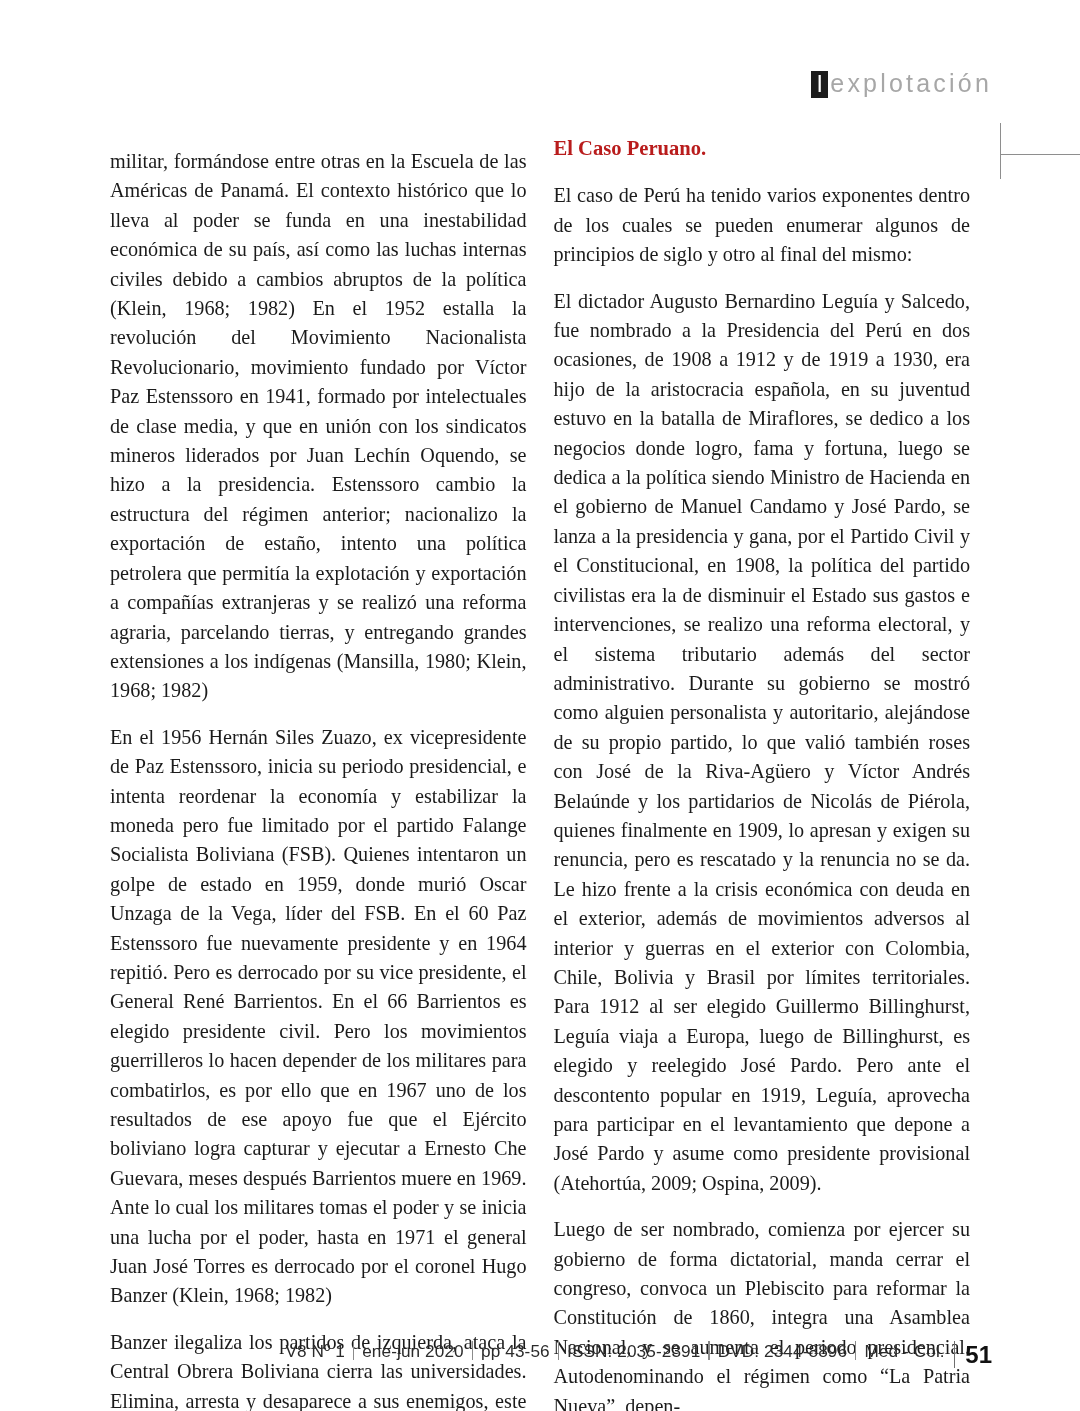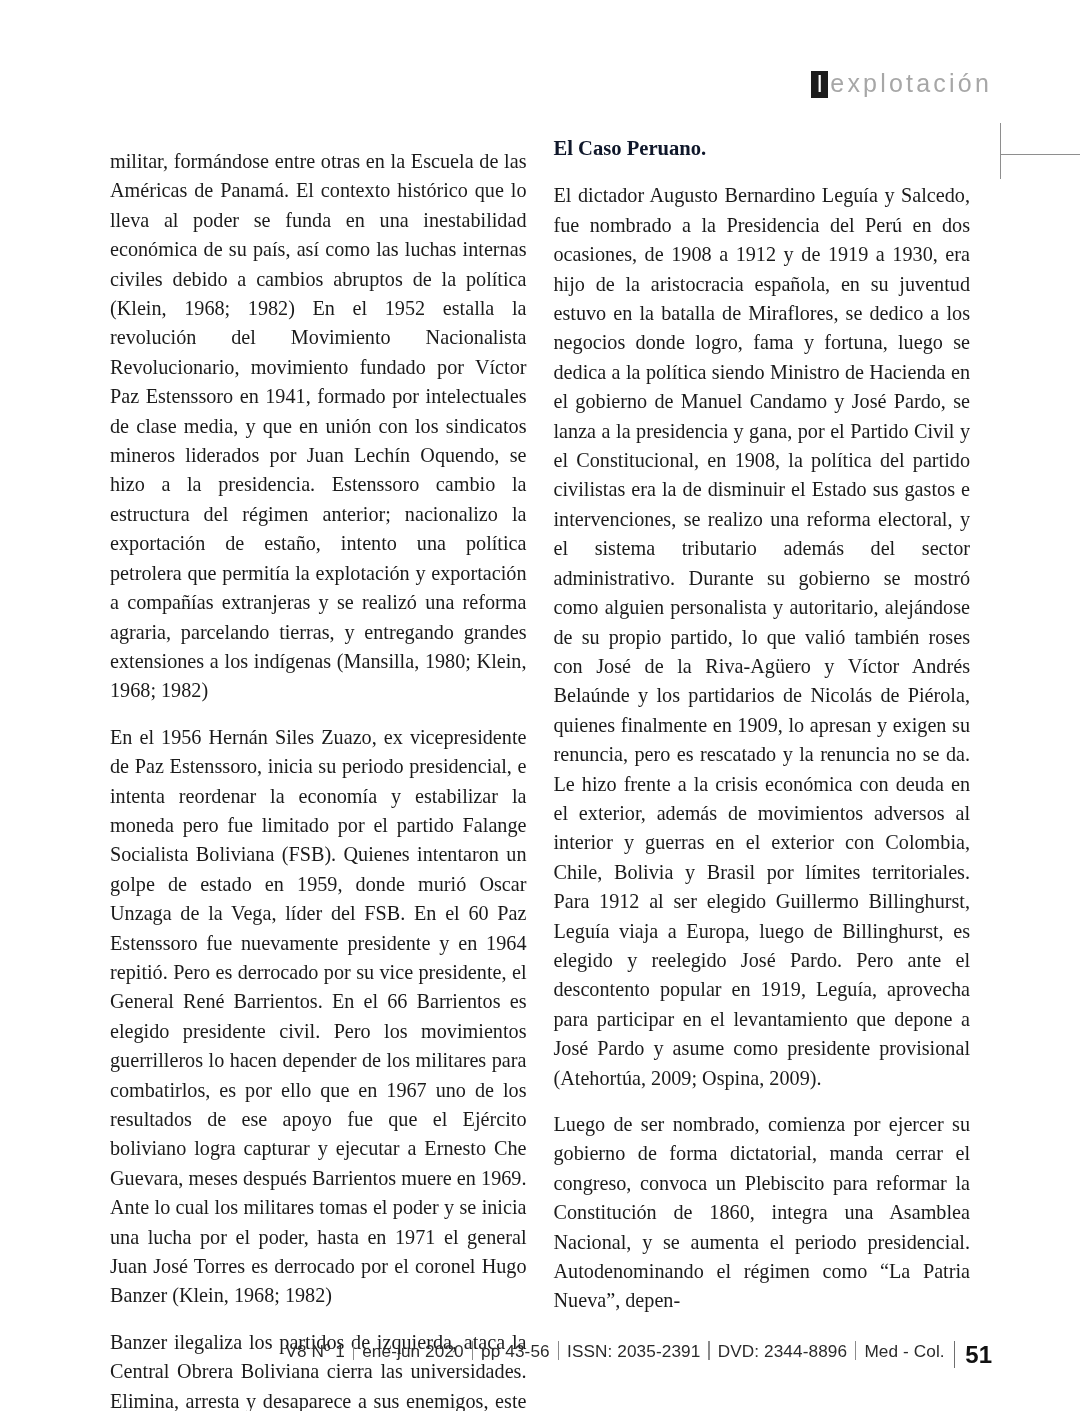"El Caso Peruano." .col h3.section-heading { color: #0f172a -> #b91c1c }
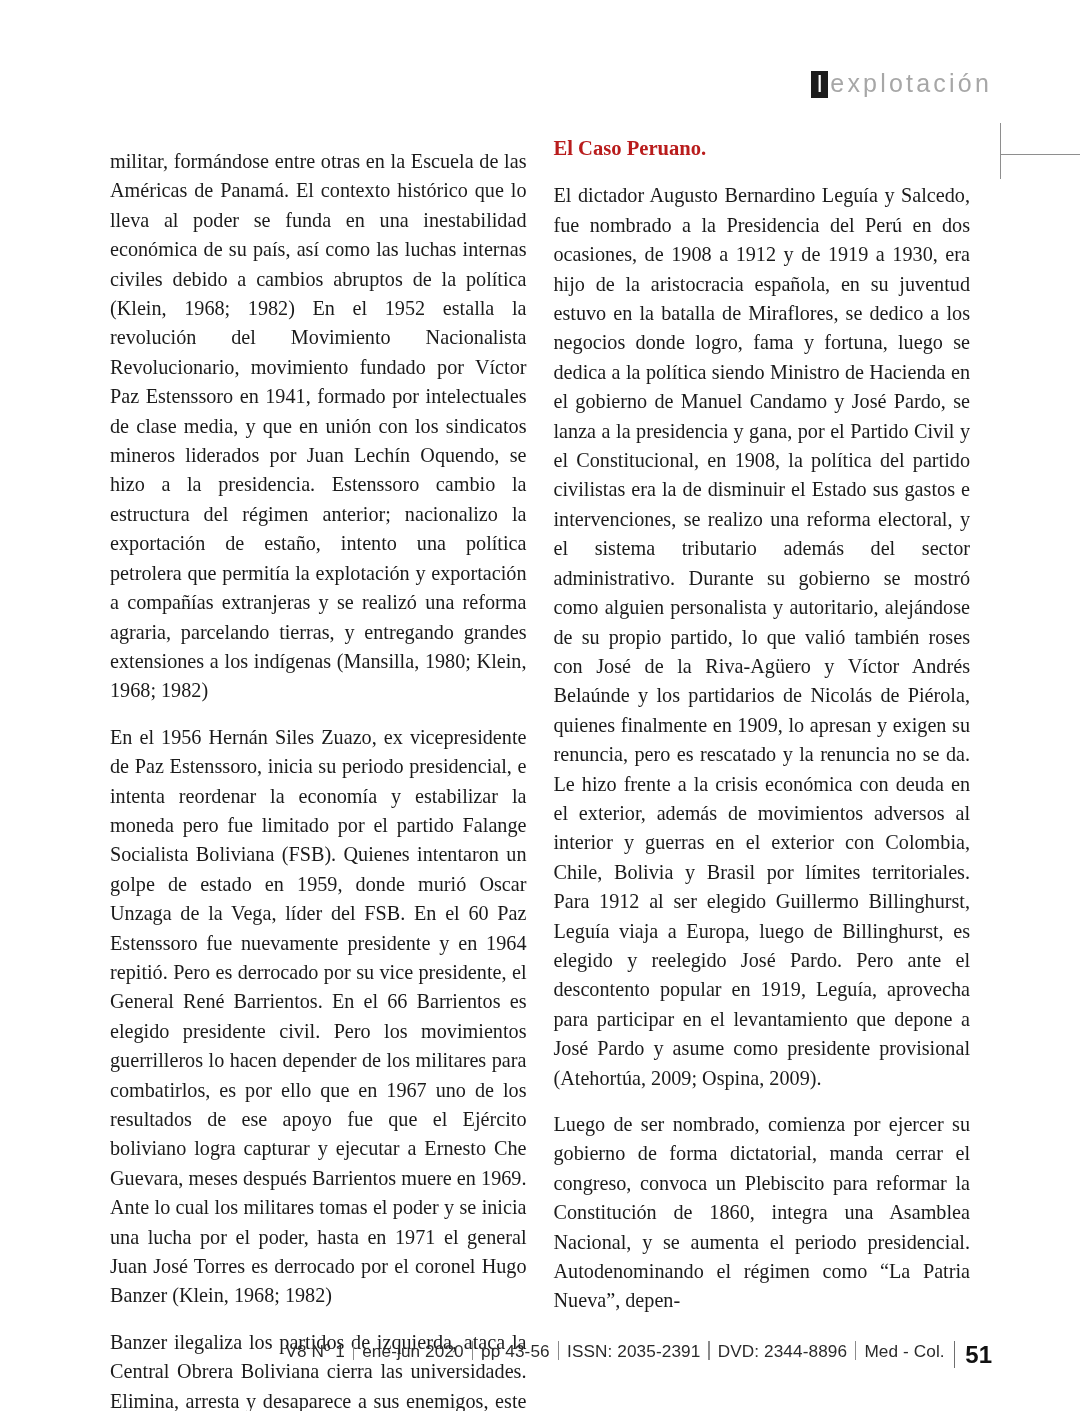"El caso de Perú ha" p { html: none -> <p>El caso de Perú ha tenido varios exponentes dentro de los cuales se pueden enumerar algunos de principios de siglo y otro al final del mismo:</p> }
